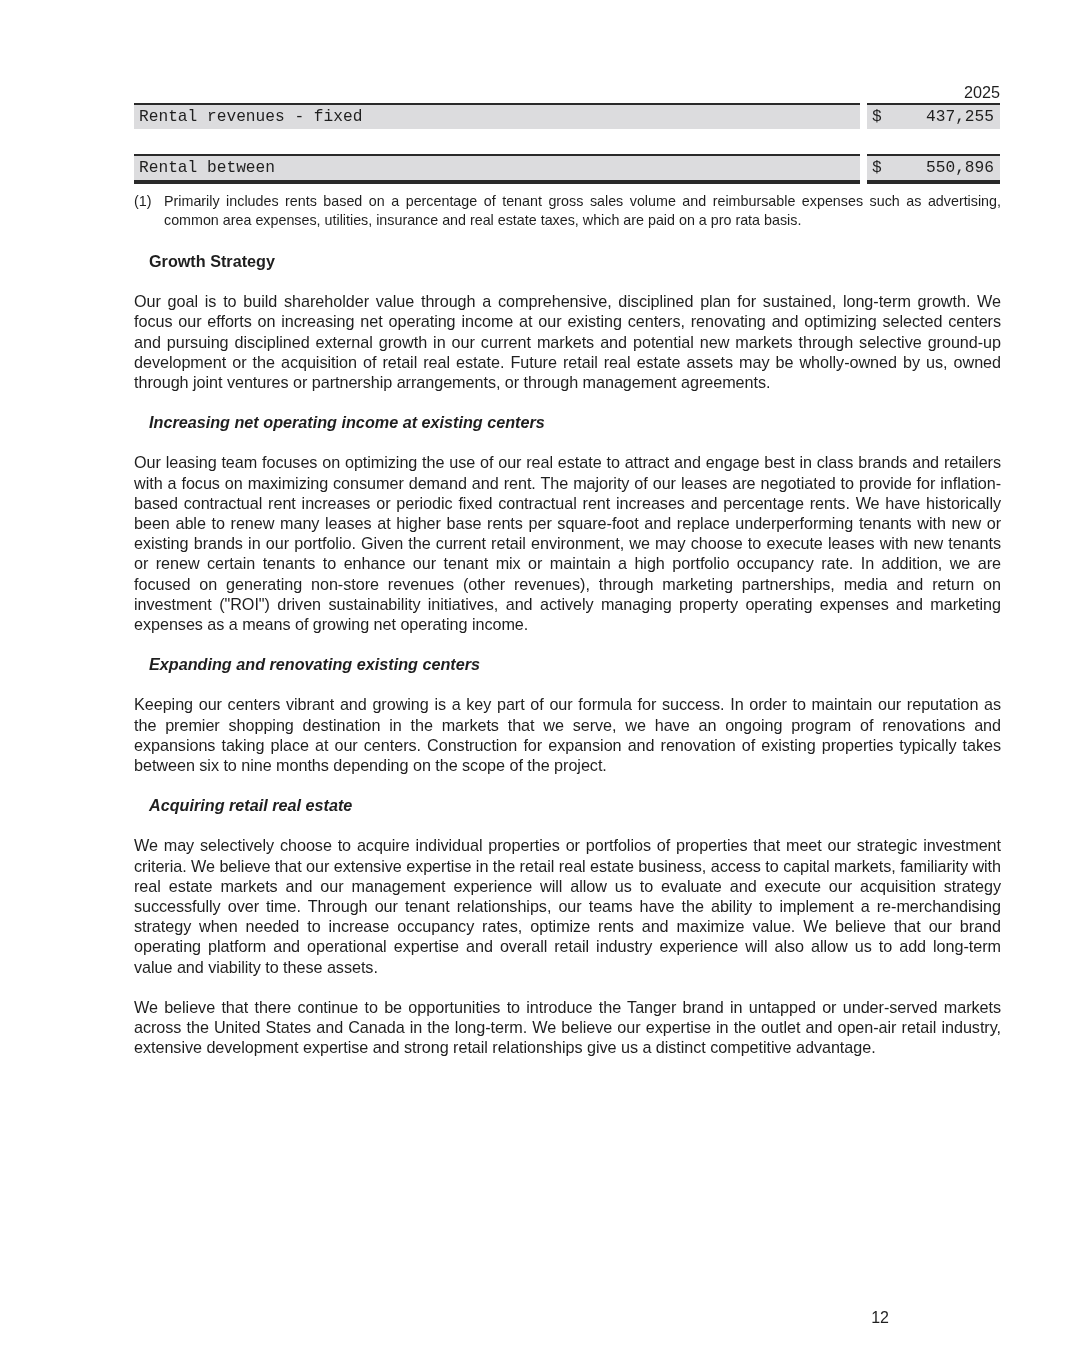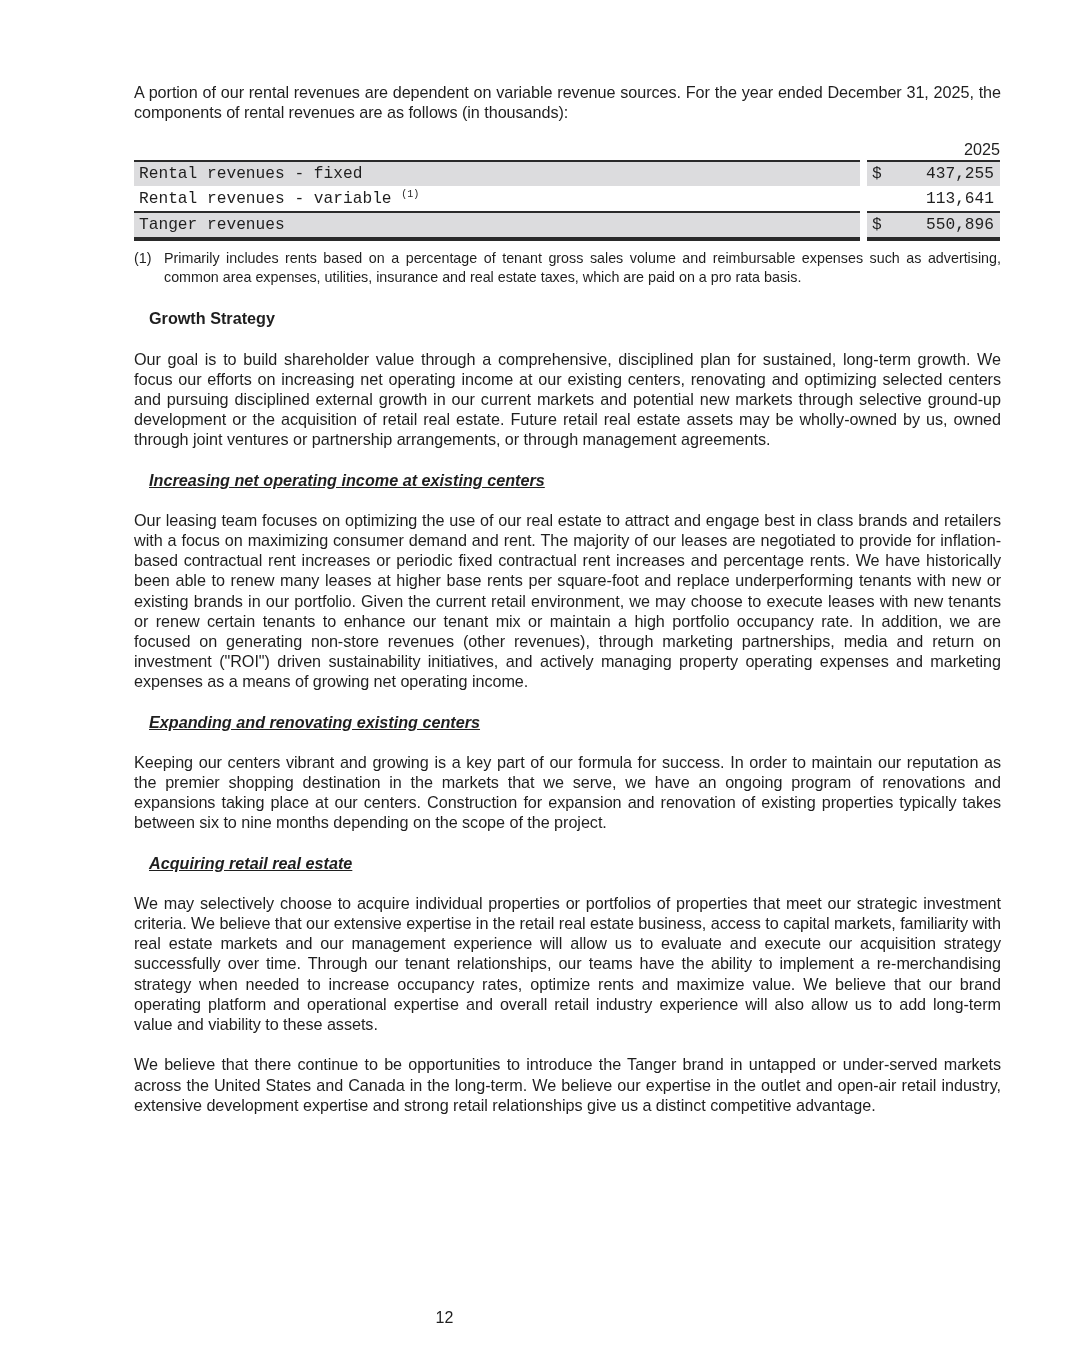"A portion of our rental" p.intro { html: <p>A portion of our rental revenues are dependent on variable revenue sources. For the year ended December 31, 2025, the components of rental revenues are as follows (in thousands):</p> -> none }
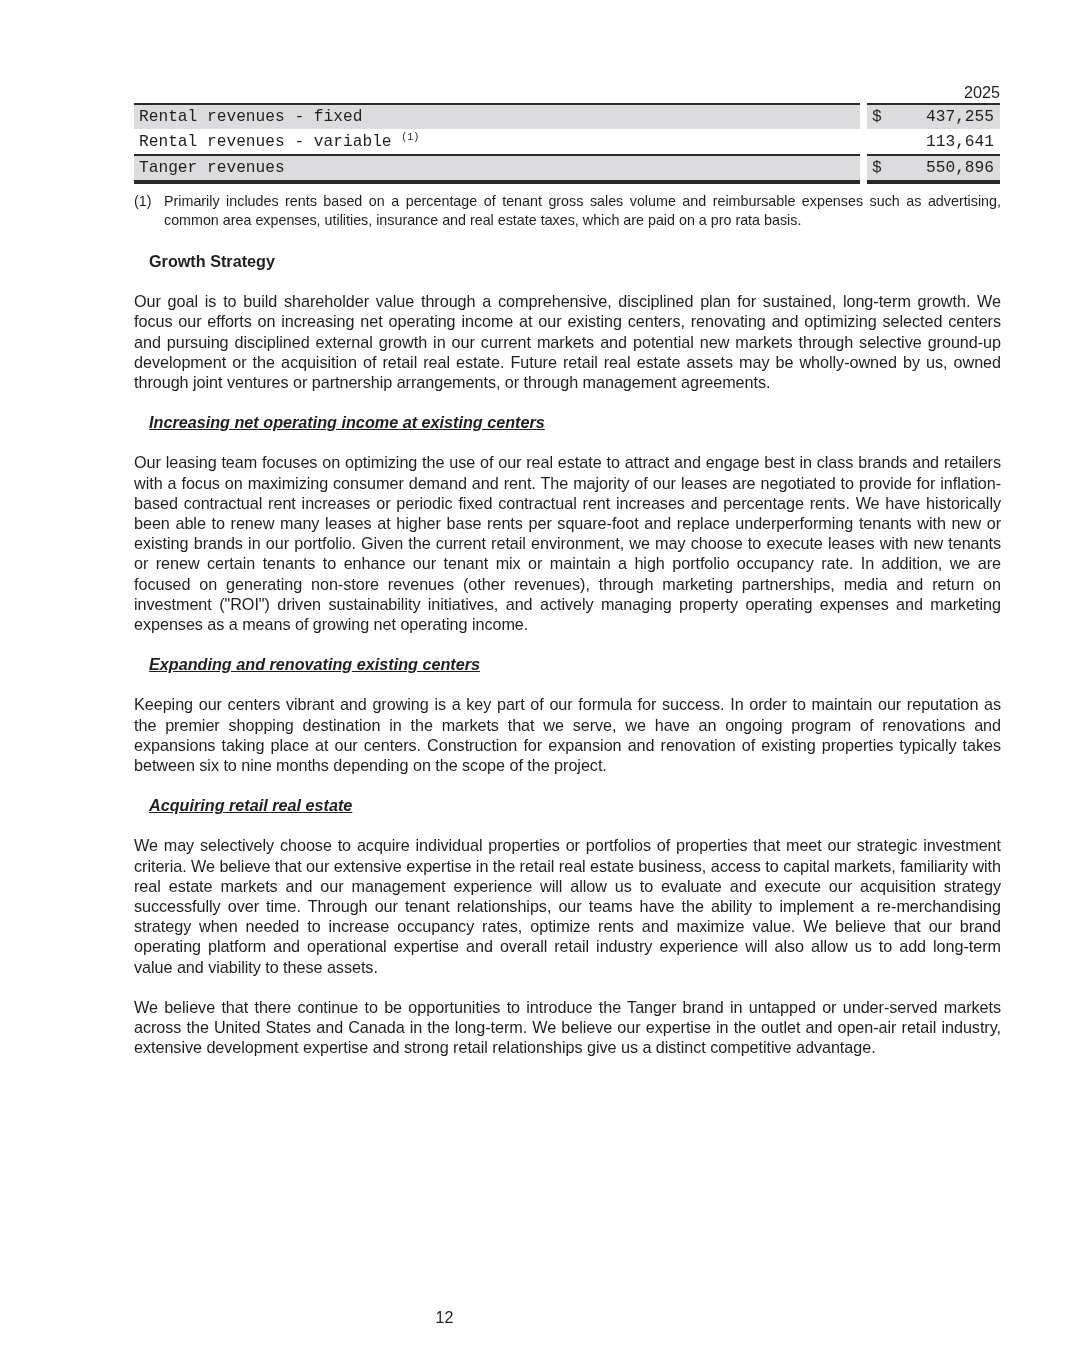"Rental revenues - variable (1)" div.row { html: <div> <div></div> <div></div> <span><span>Rental revenues - variable</span> <sup>(1)</sup></span> <span></span> <span>113,641</span> </div> -> none }
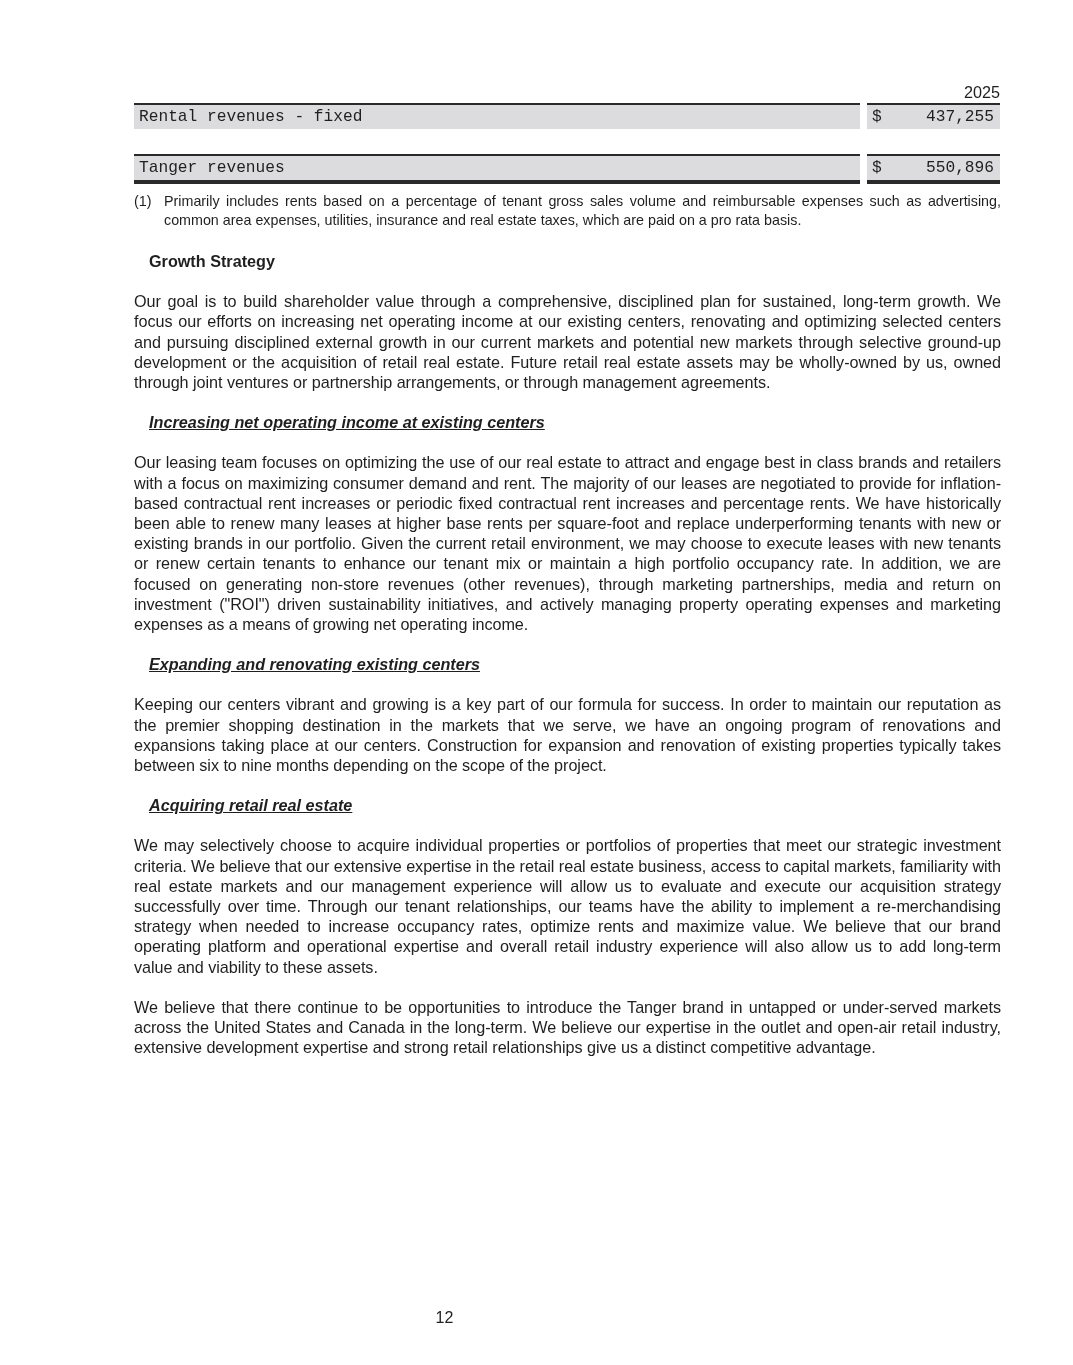"Tanger revenues" span { text: Tanger revenues -> Rental between }
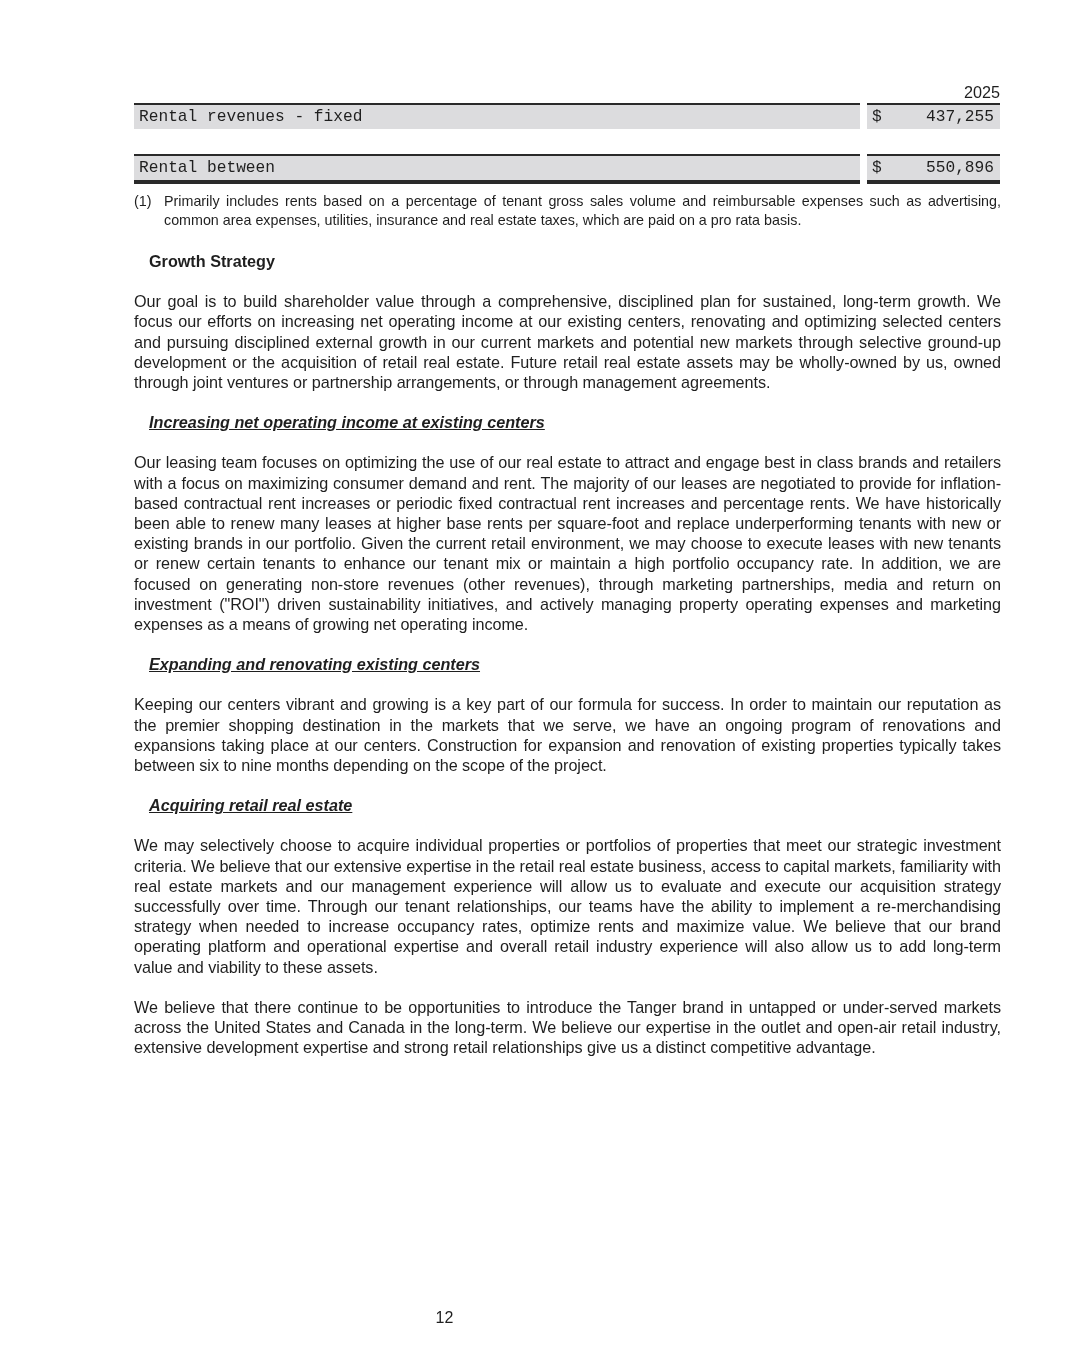"Increasing net operating income at" .heading.italic { text-decoration: underline -> none }
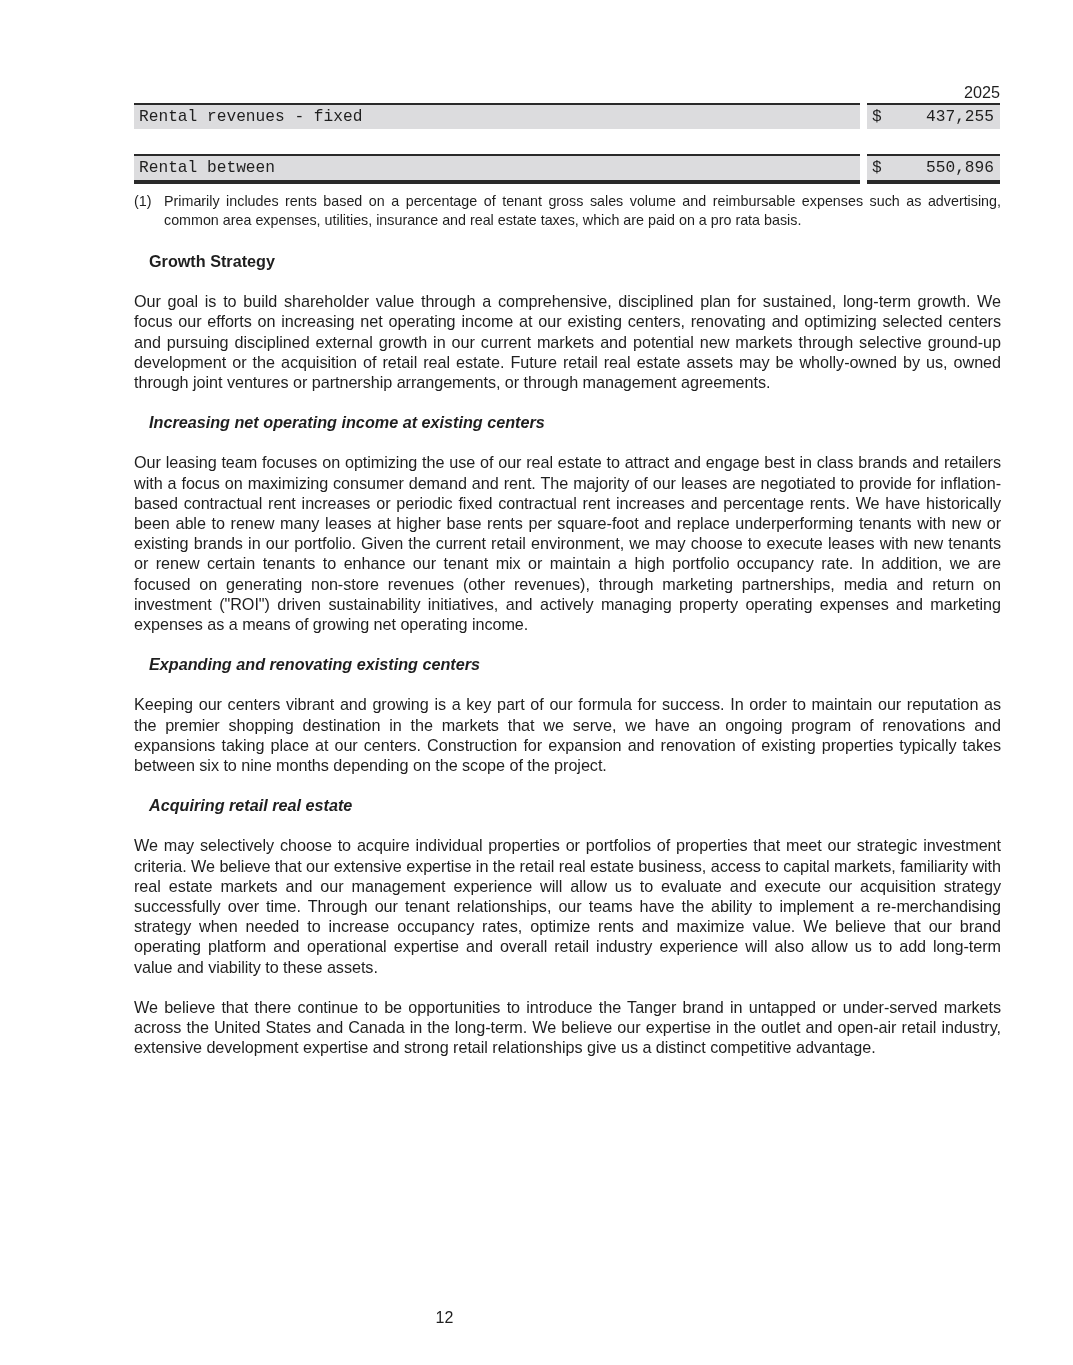"12" .page-number { text-align: center -> right }
